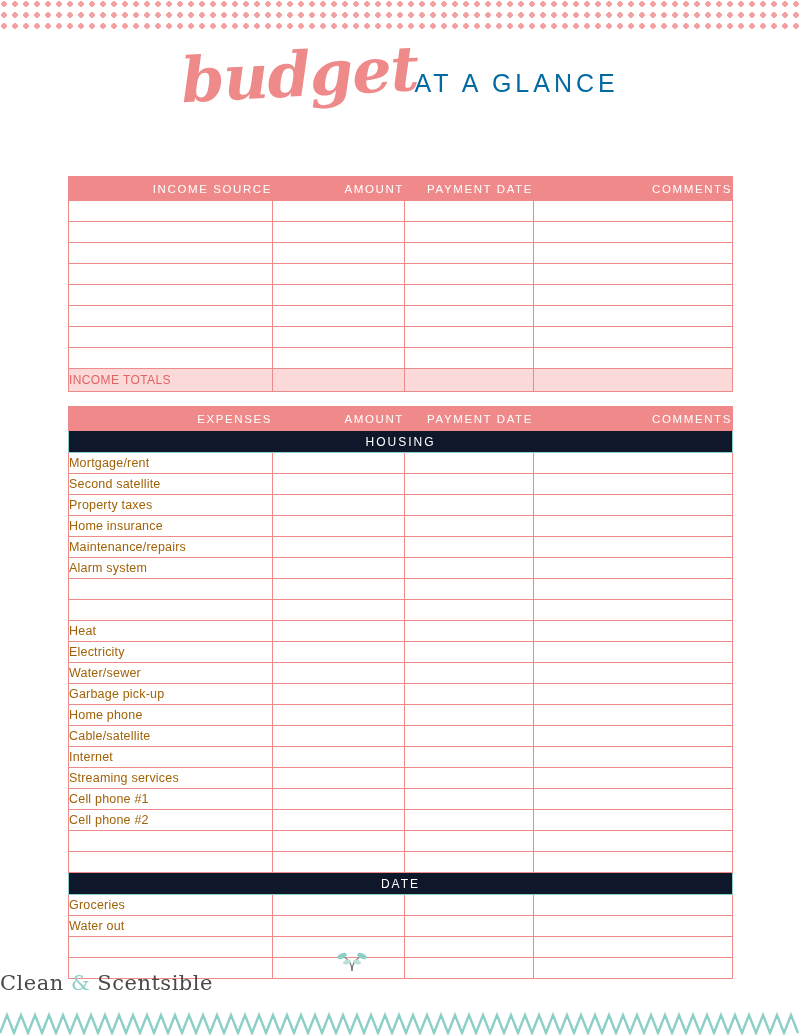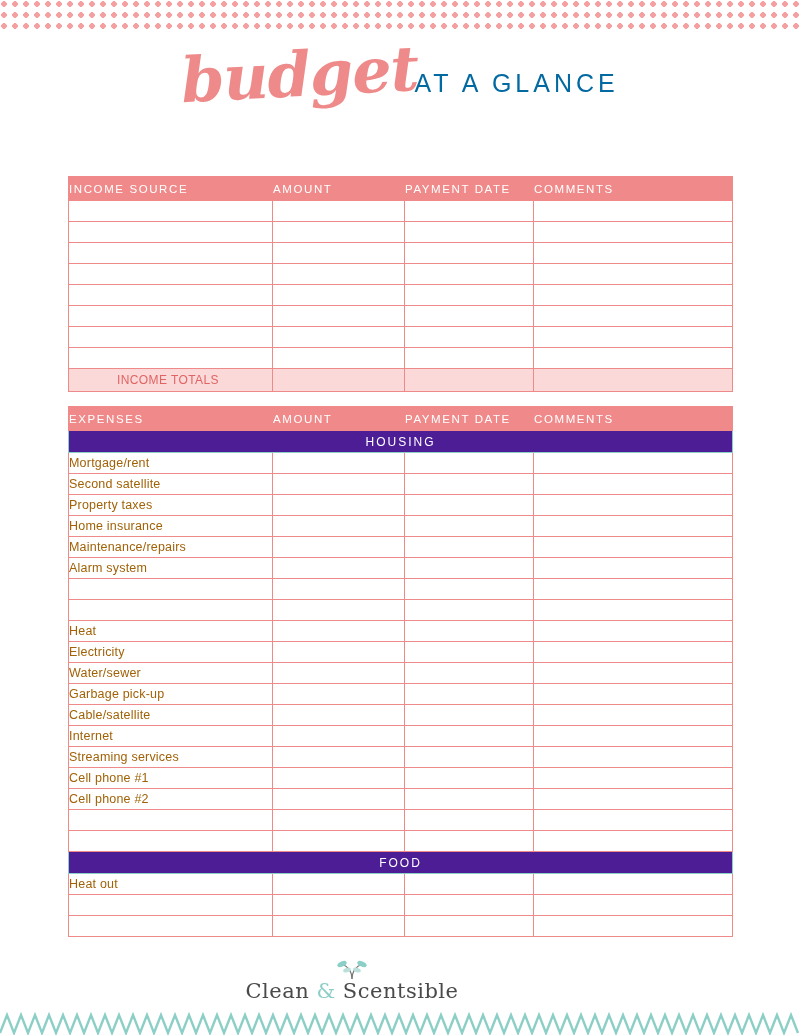"INCOME SOURCE" tr.head th { text-align: left -> right }
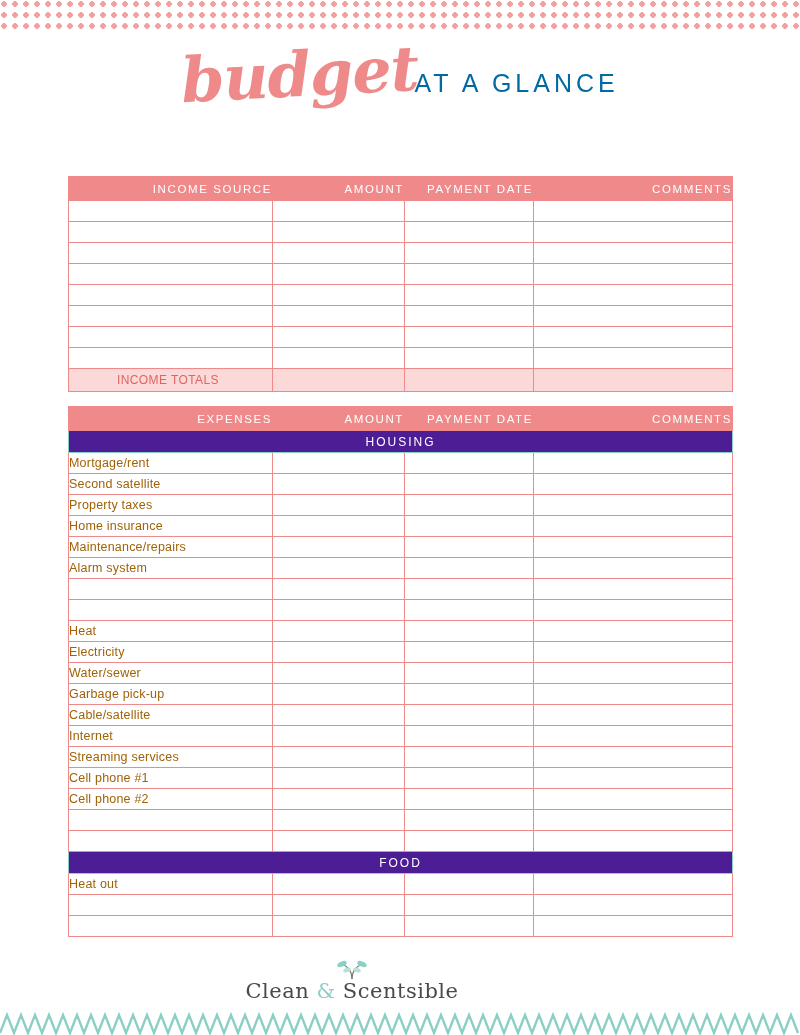"INCOME TOTALS" tr.total td { padding-left: 48px -> none }
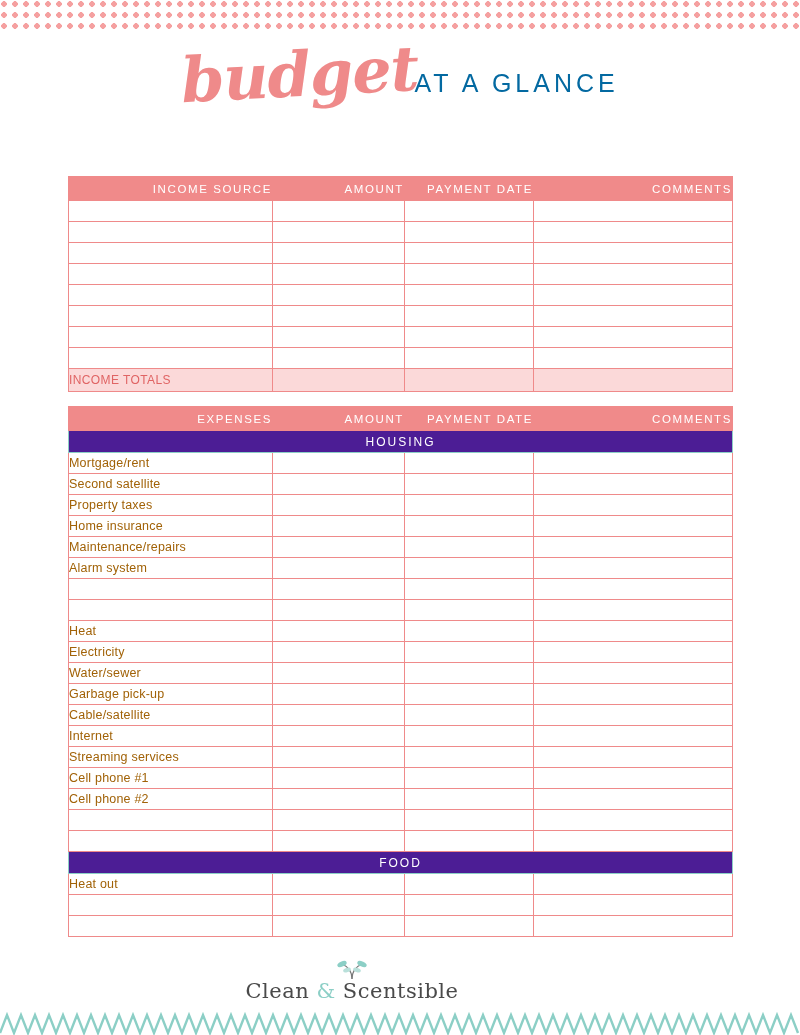"HOUSING" tr.section th { background: #4c1d95 -> #0f172a }
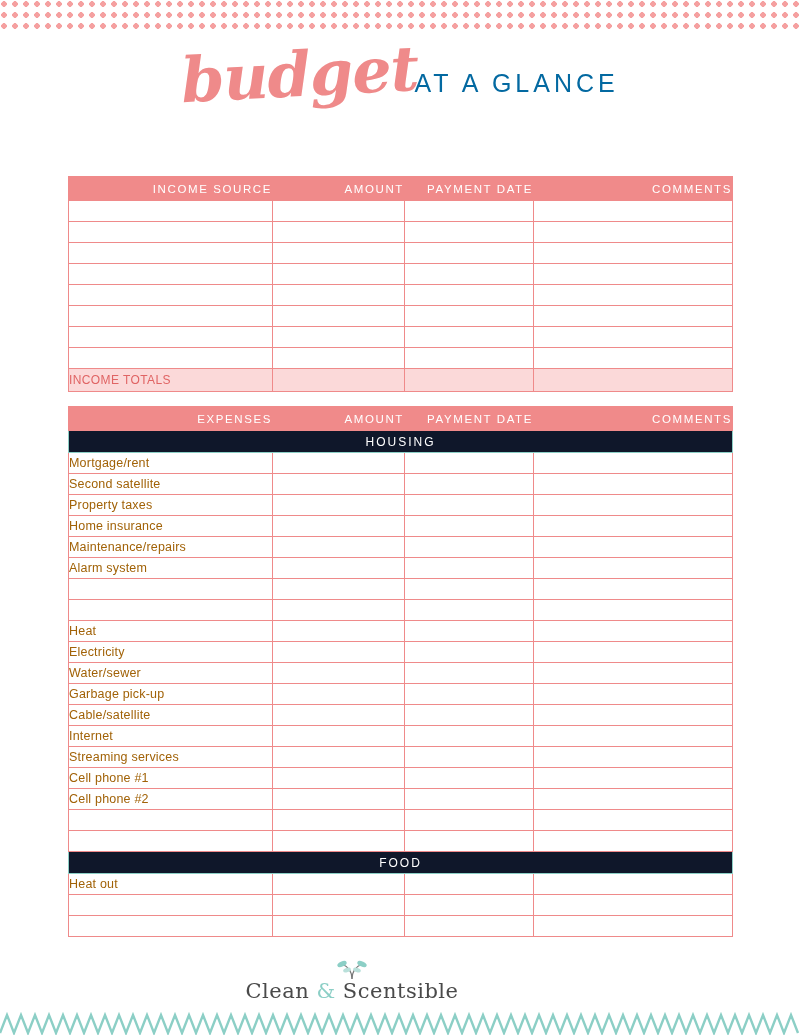"Home phone" tr { html: none -> <tr> <td>Home phone</td> <td></td> <td></td> <td></td> </tr> }
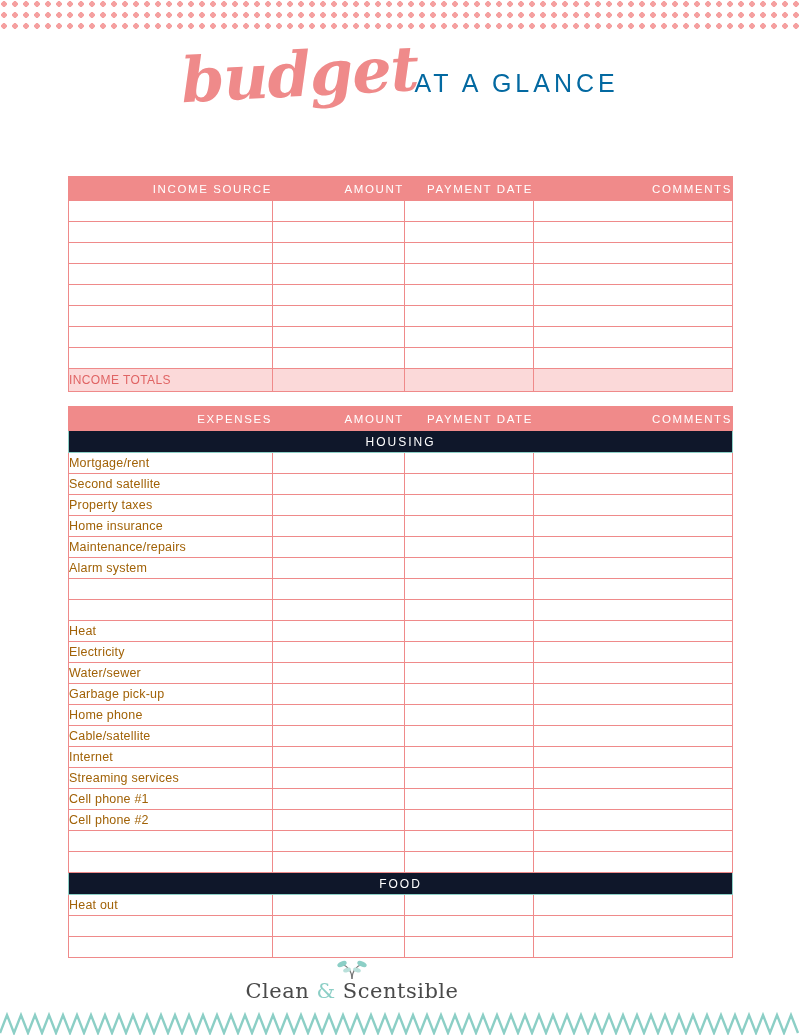"FOOD" th { text: FOOD -> DATE }
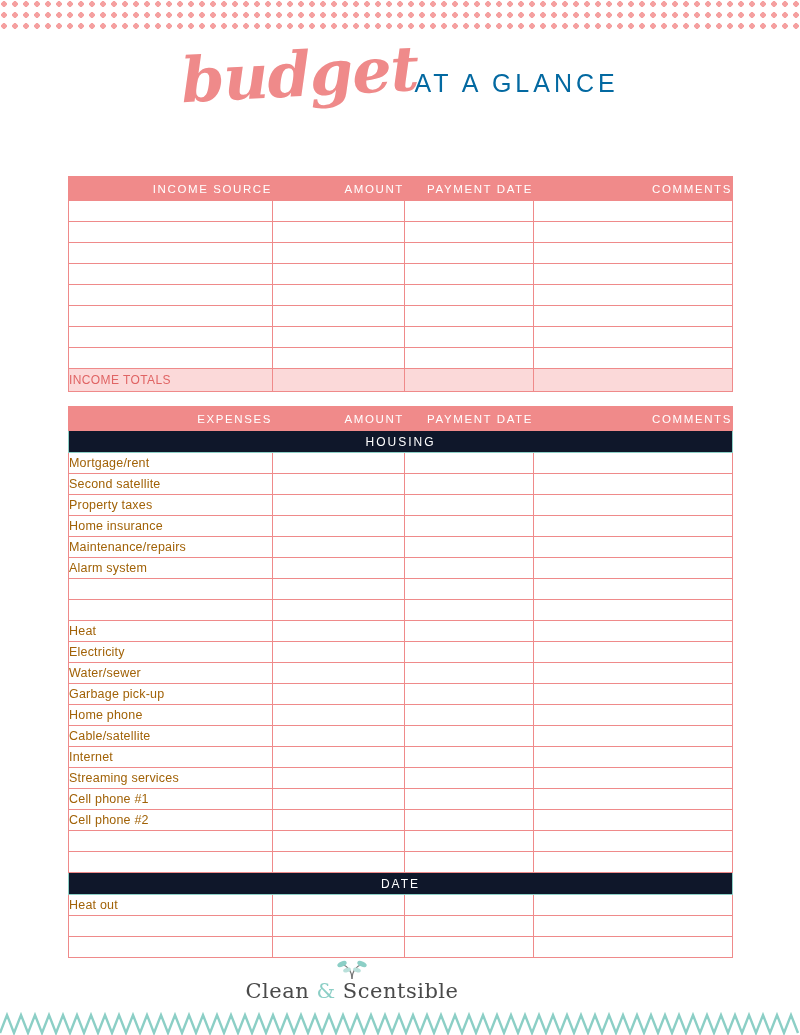"Groceries" tr { html: none -> <tr> <td>Groceries</td> <td></td> <td></td> <td></td> </tr> }
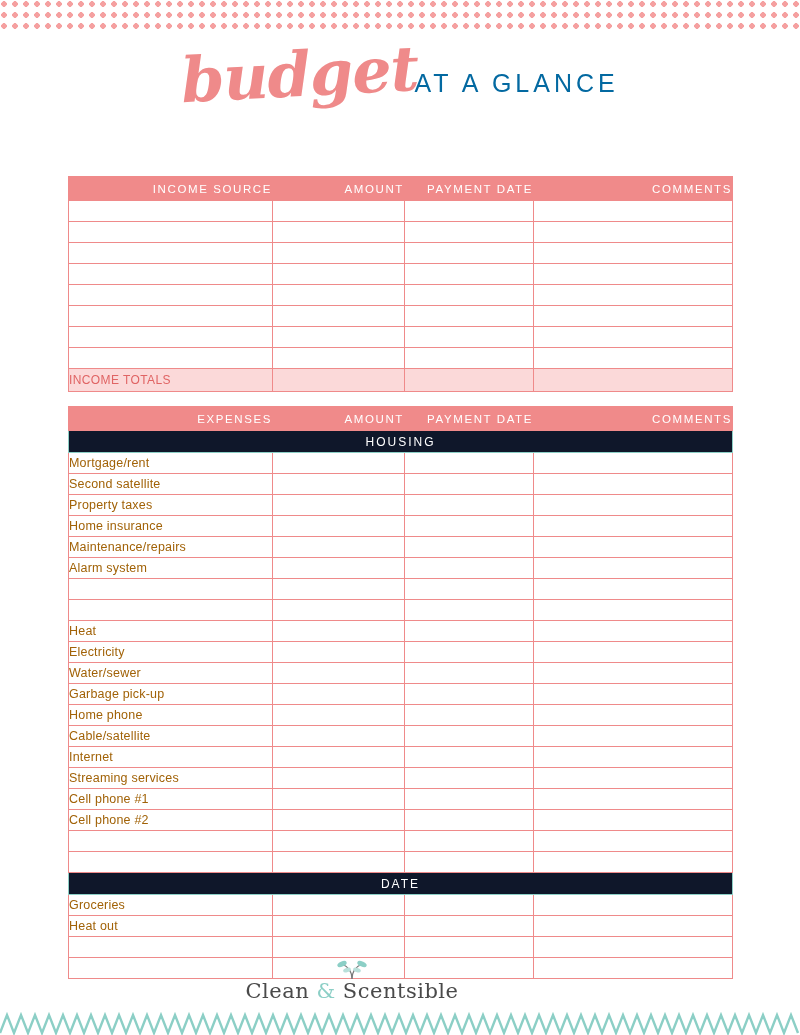"Heat out" td.label { text: Heat -> Water }
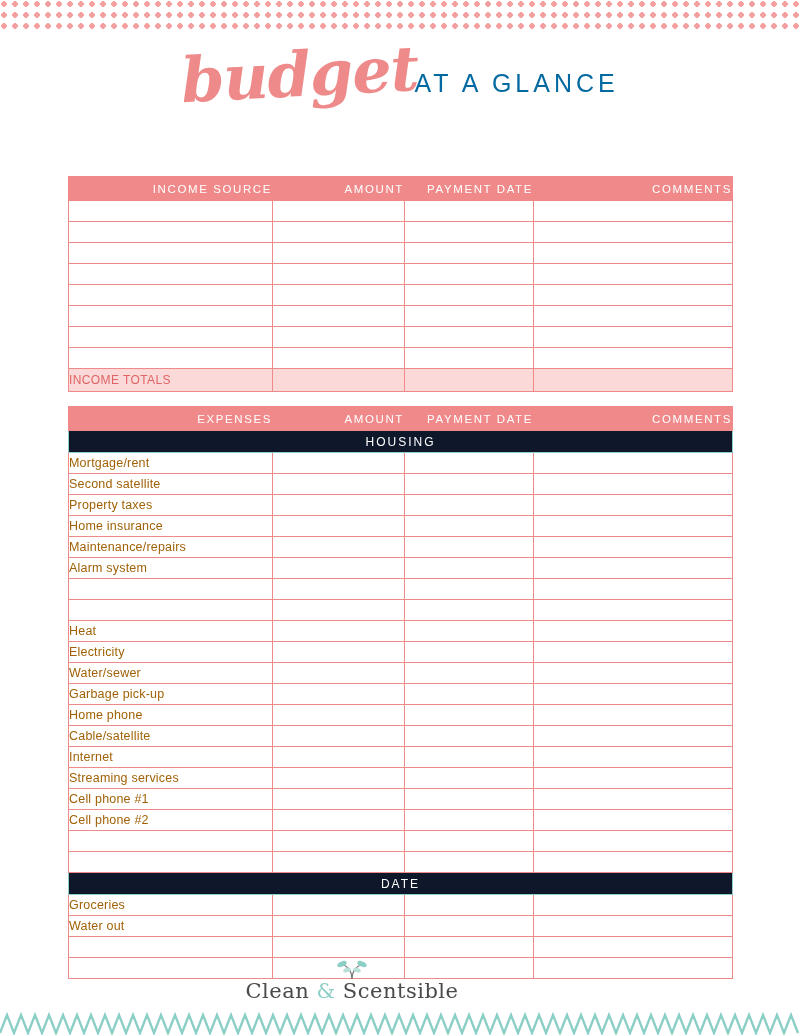"Clean & Scentsible" .footer { bottom: 32px -> 40px; text-align: center -> left }
